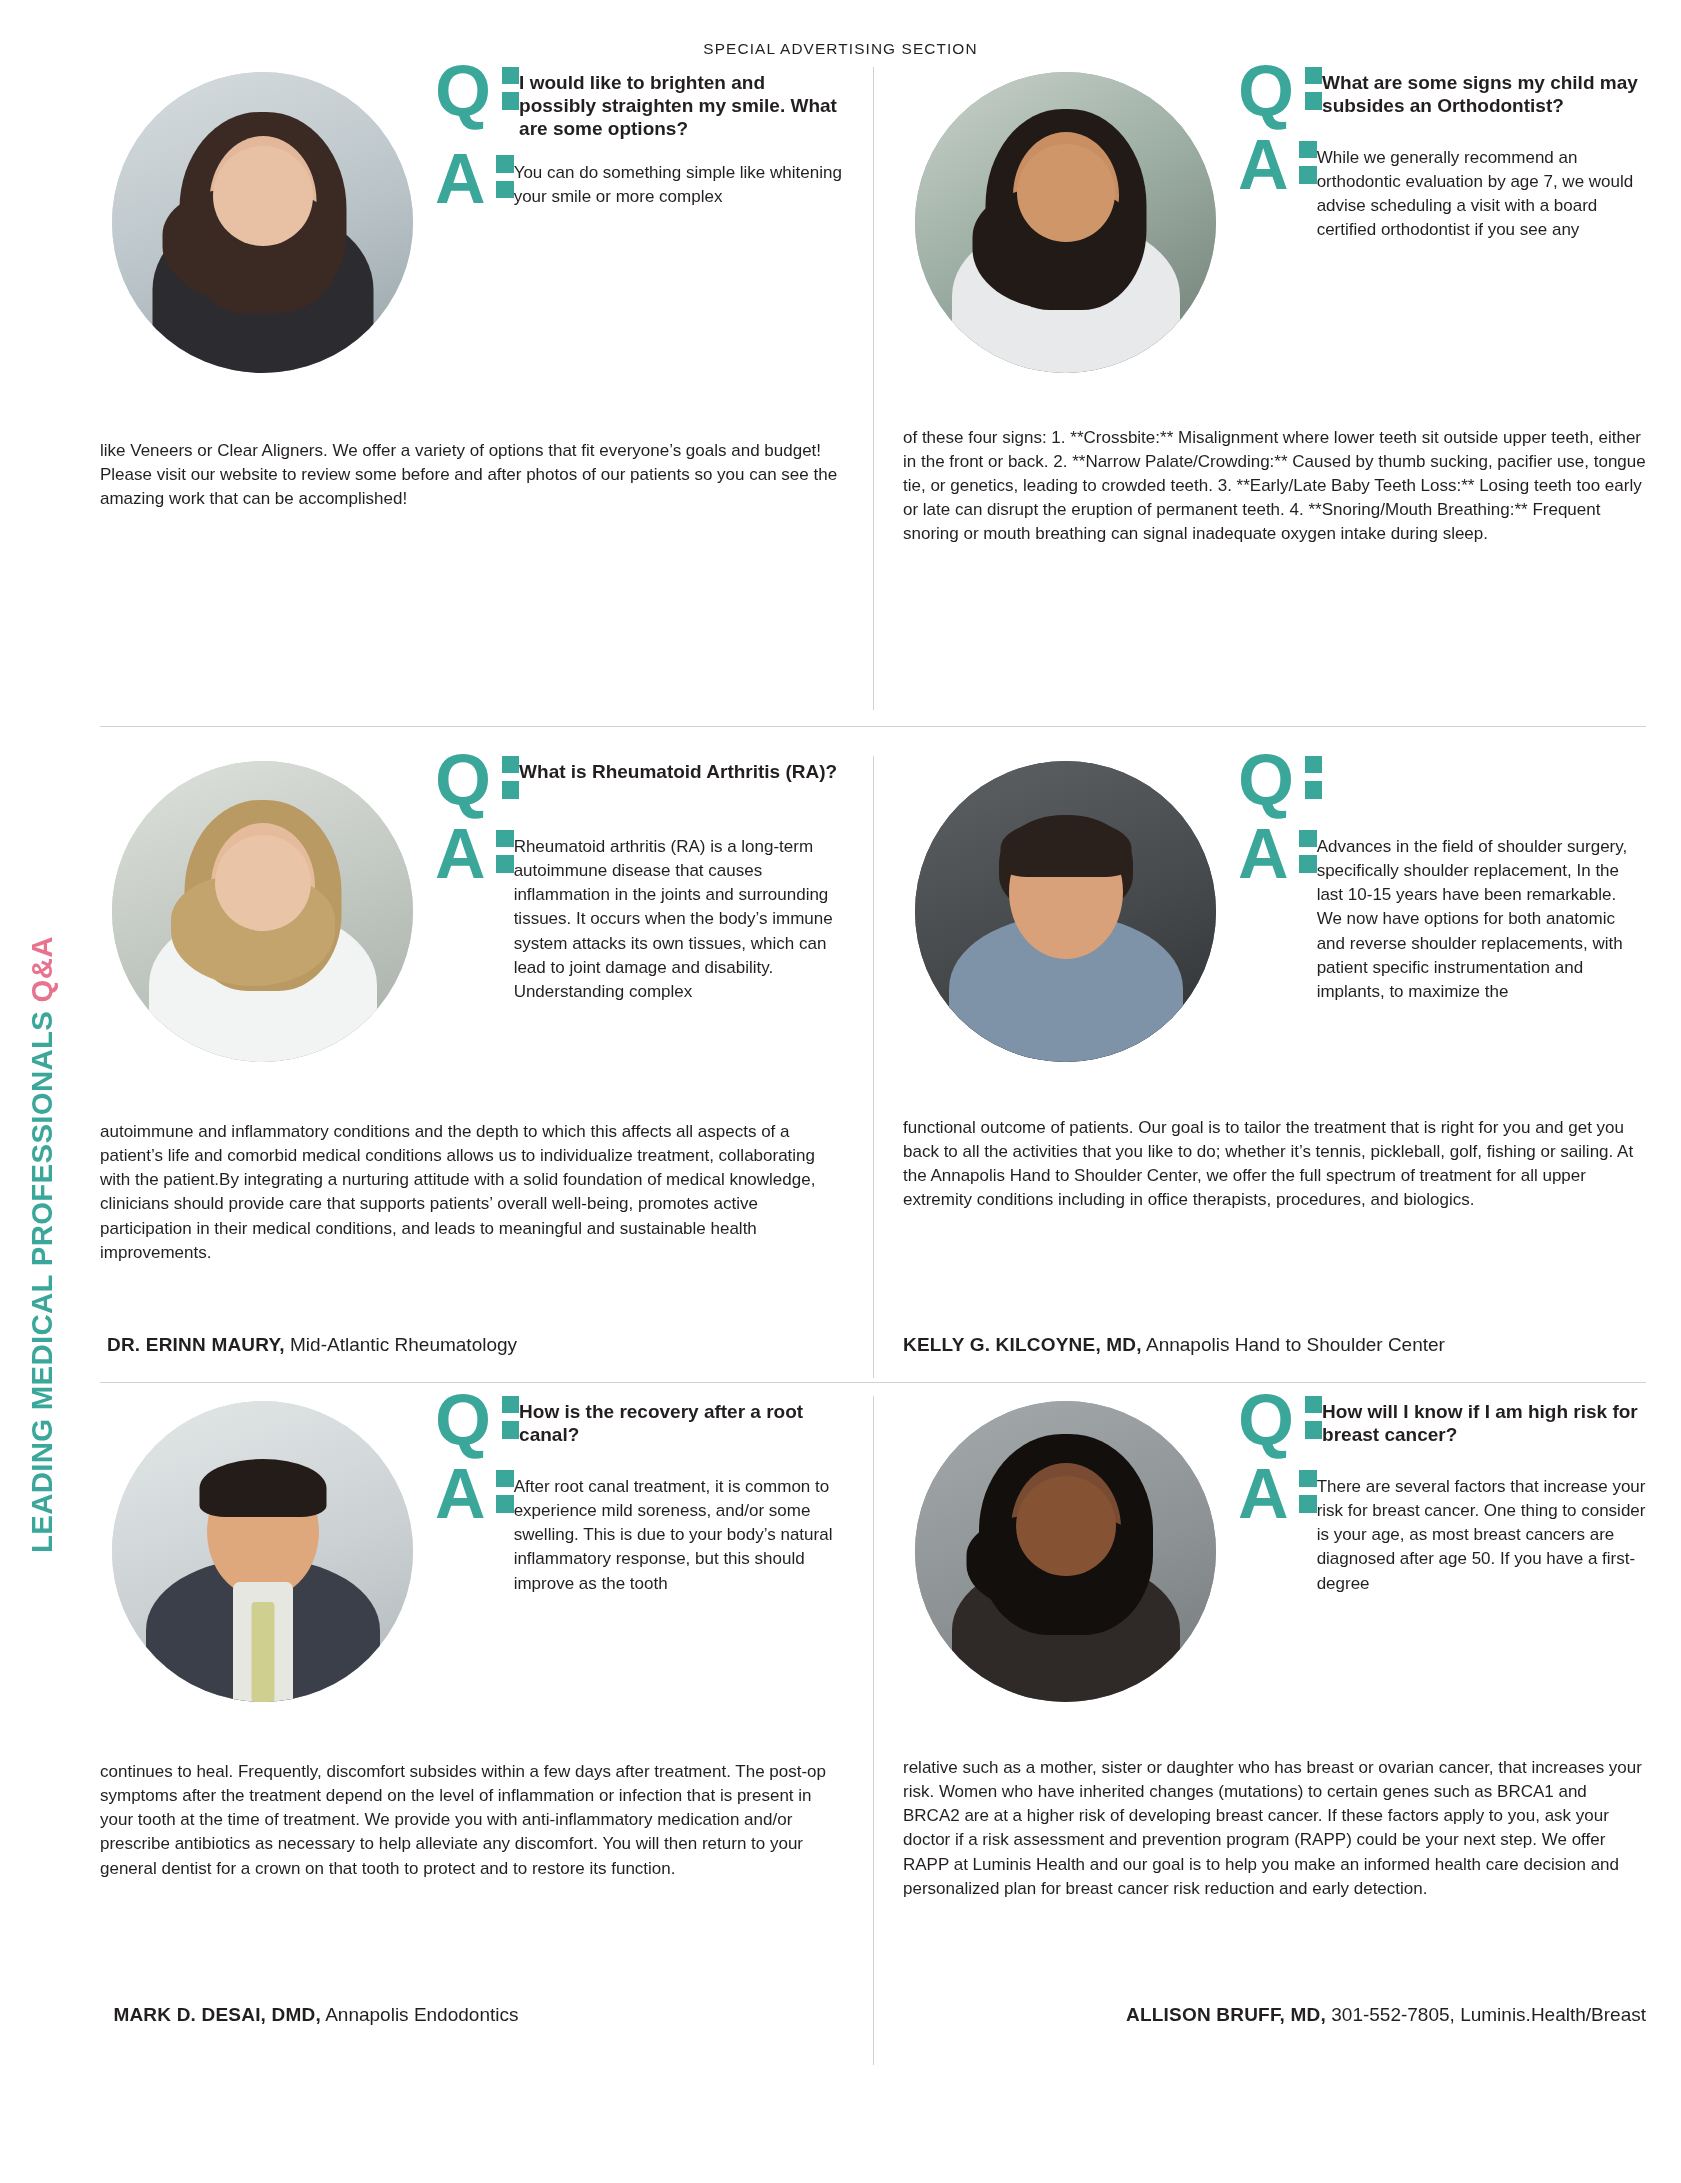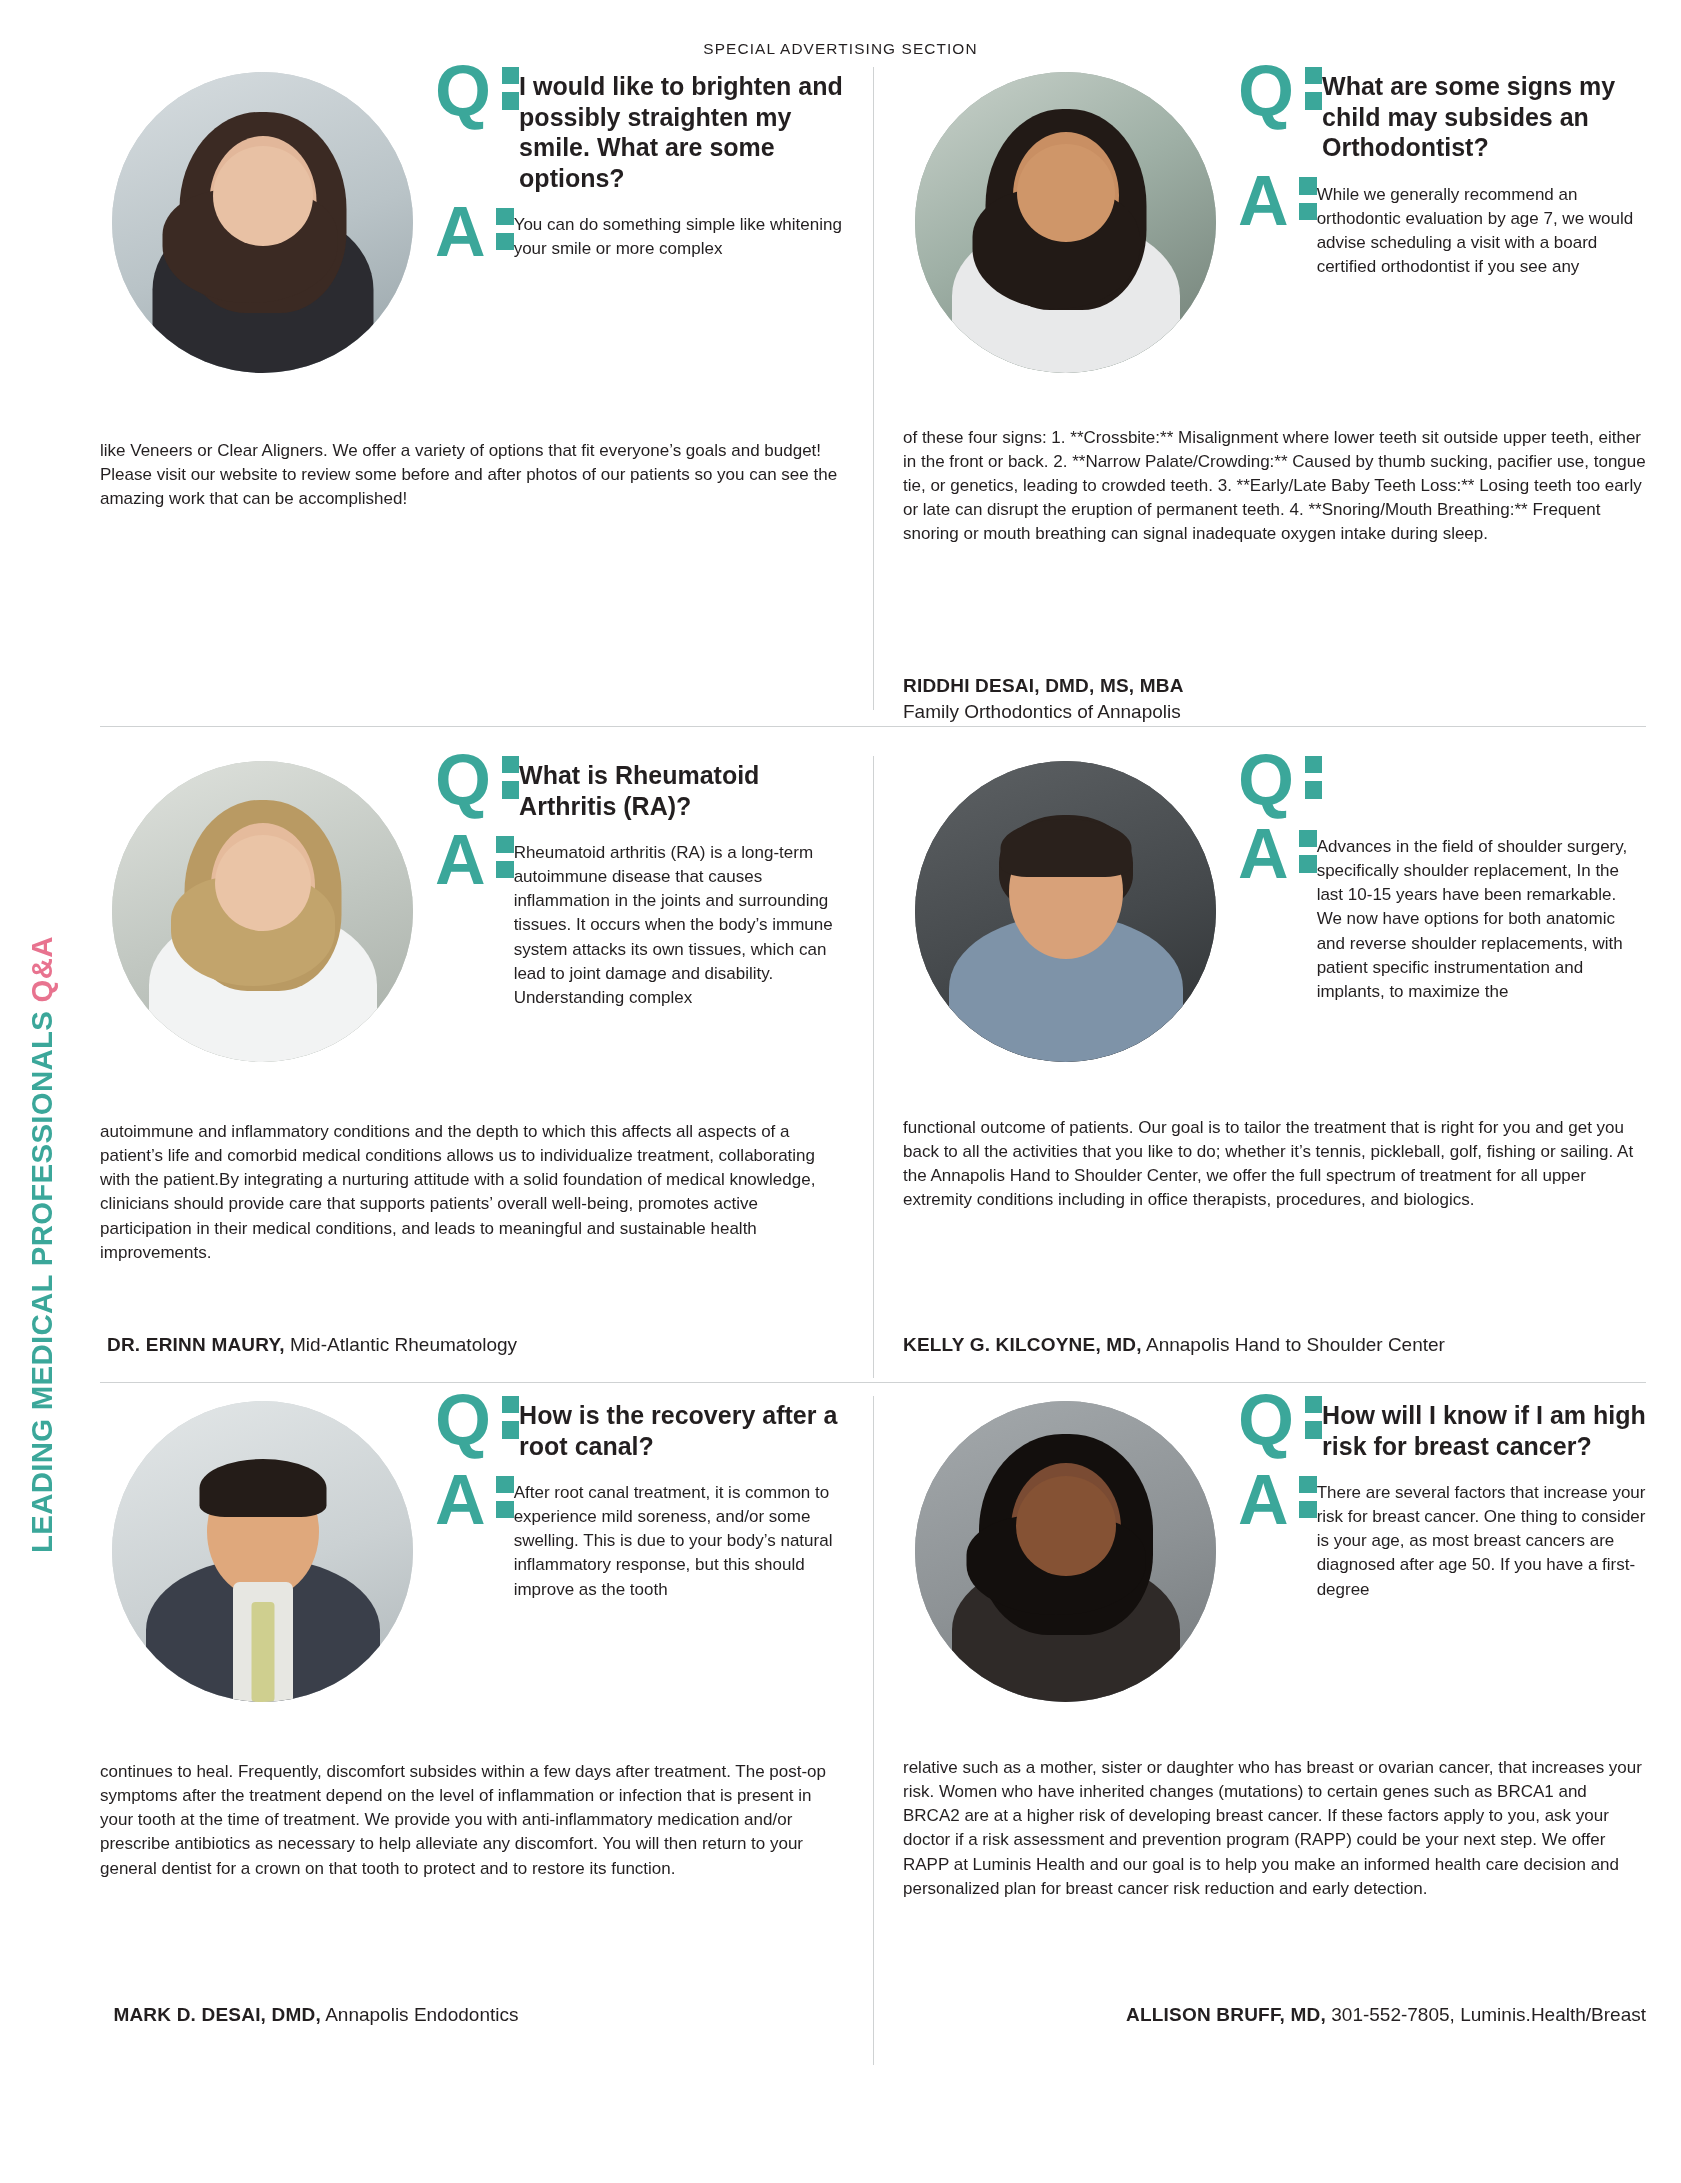"I would like to brighten" .qtext { font-size: 25px -> 19px }
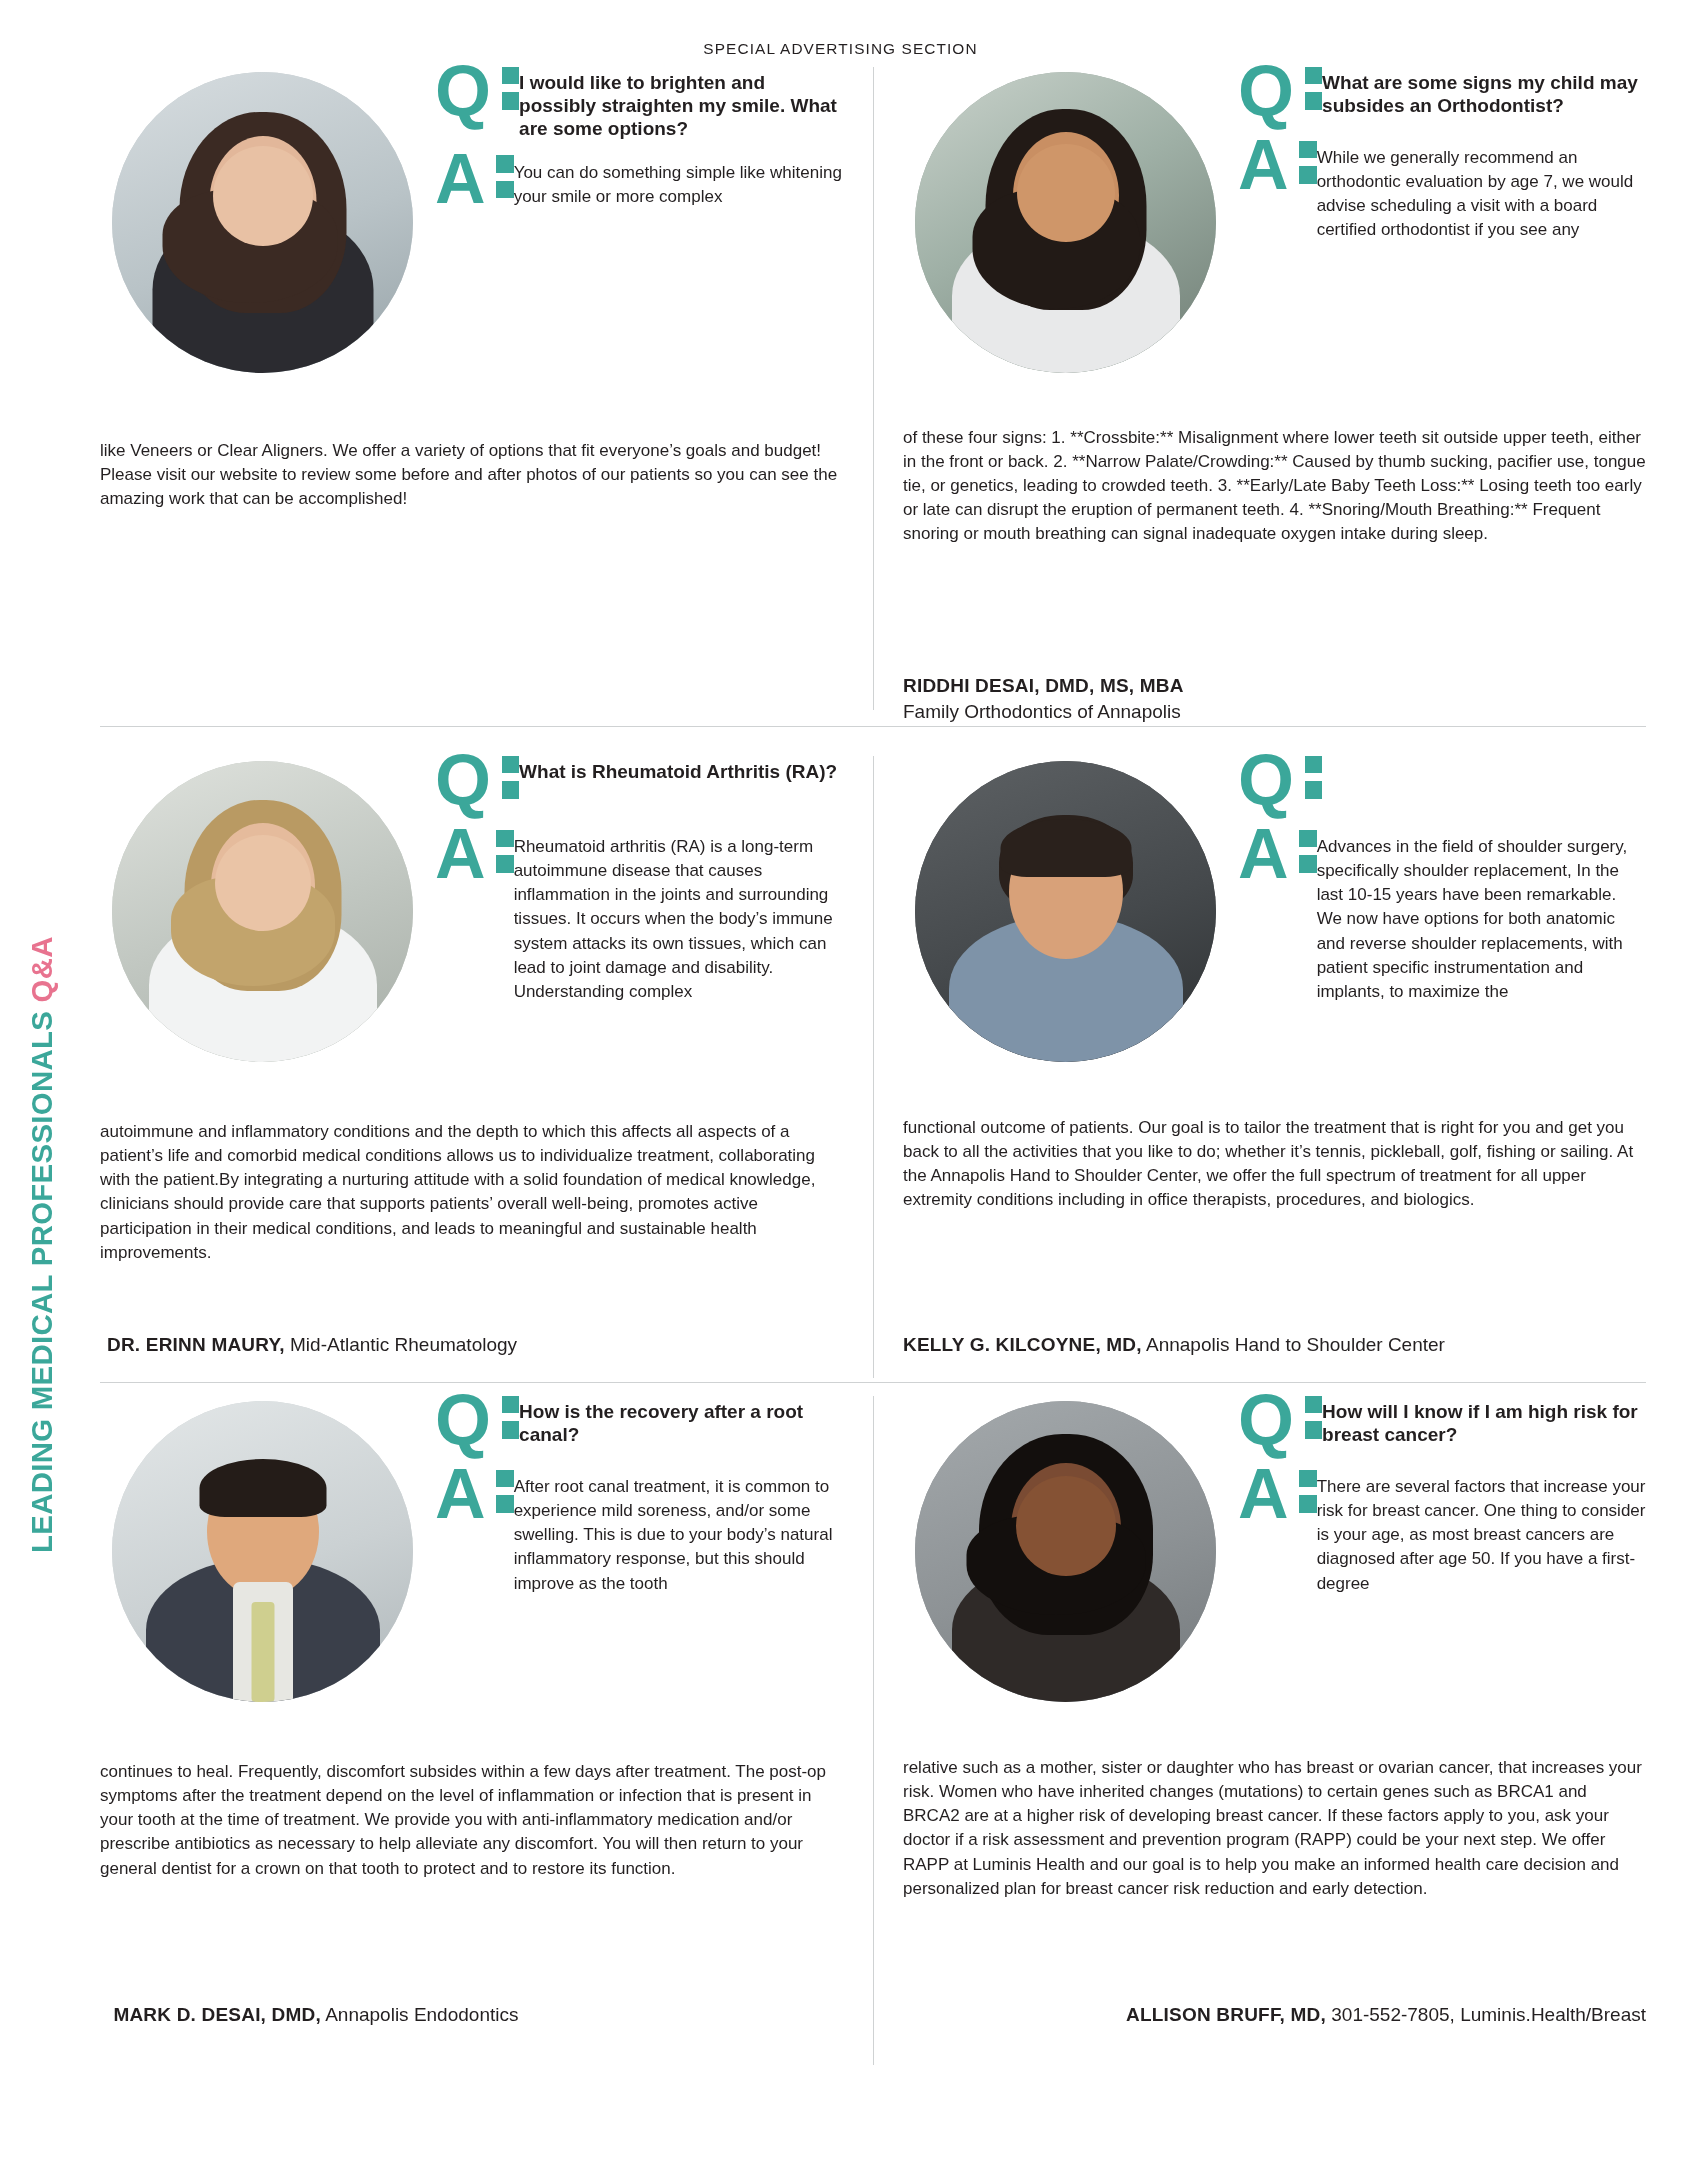"RIDDHI DESAI, DMD, MS, MBA" div.credit { html: <div> <span>RIDDHI DESAI, DMD, MS, MBA</span> <span>Family Orthodontics of Annapolis</span> </div> -> none }
